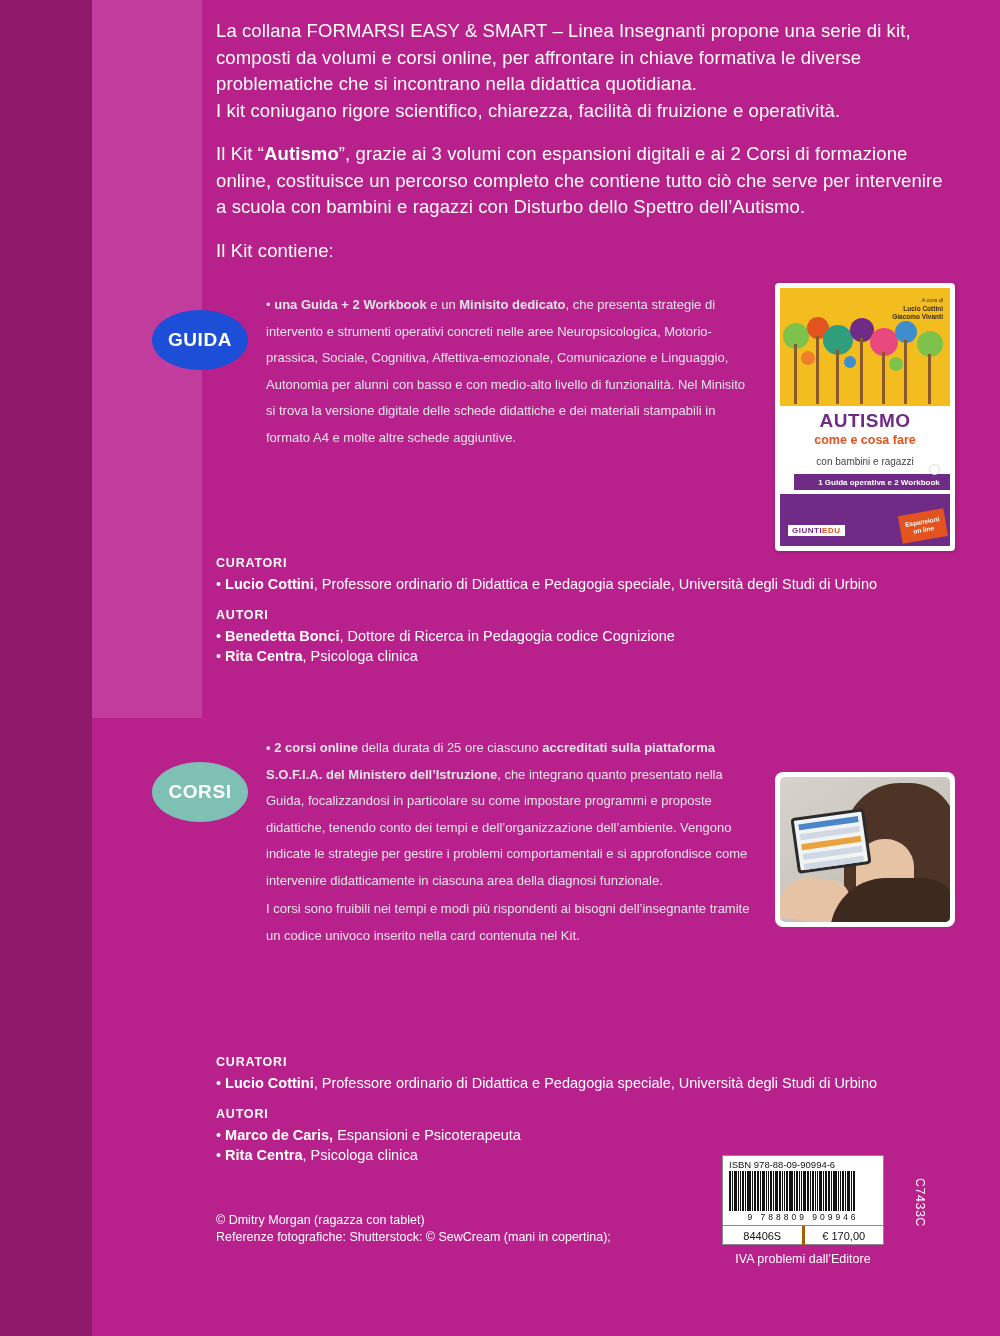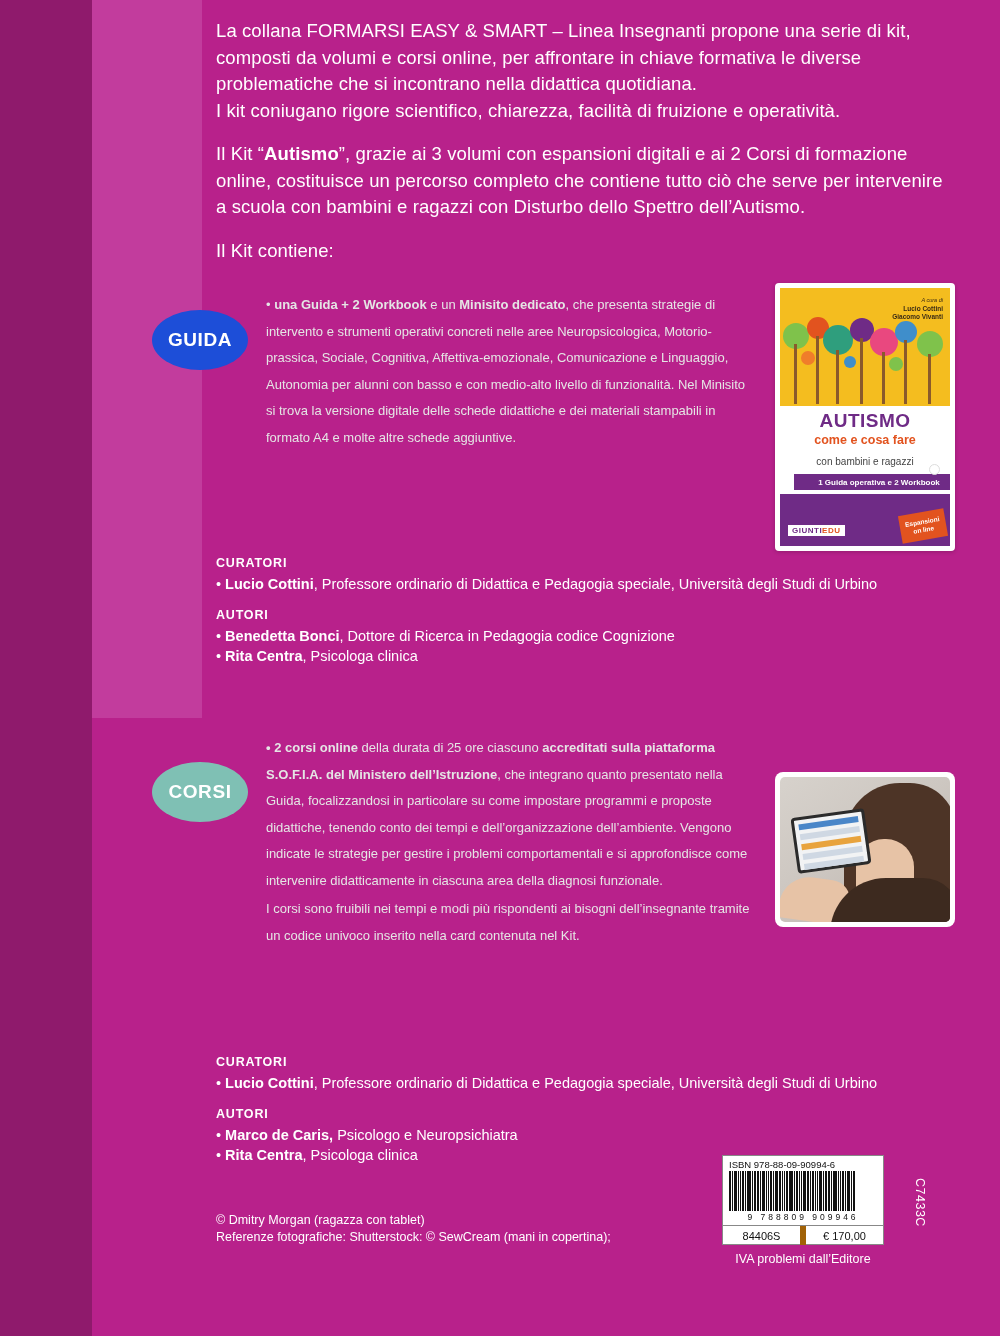"Psicologo e Neuropsichiatra" span { text: Psicologo e Neuropsichiatra -> Espansioni e Psicoterapeuta }
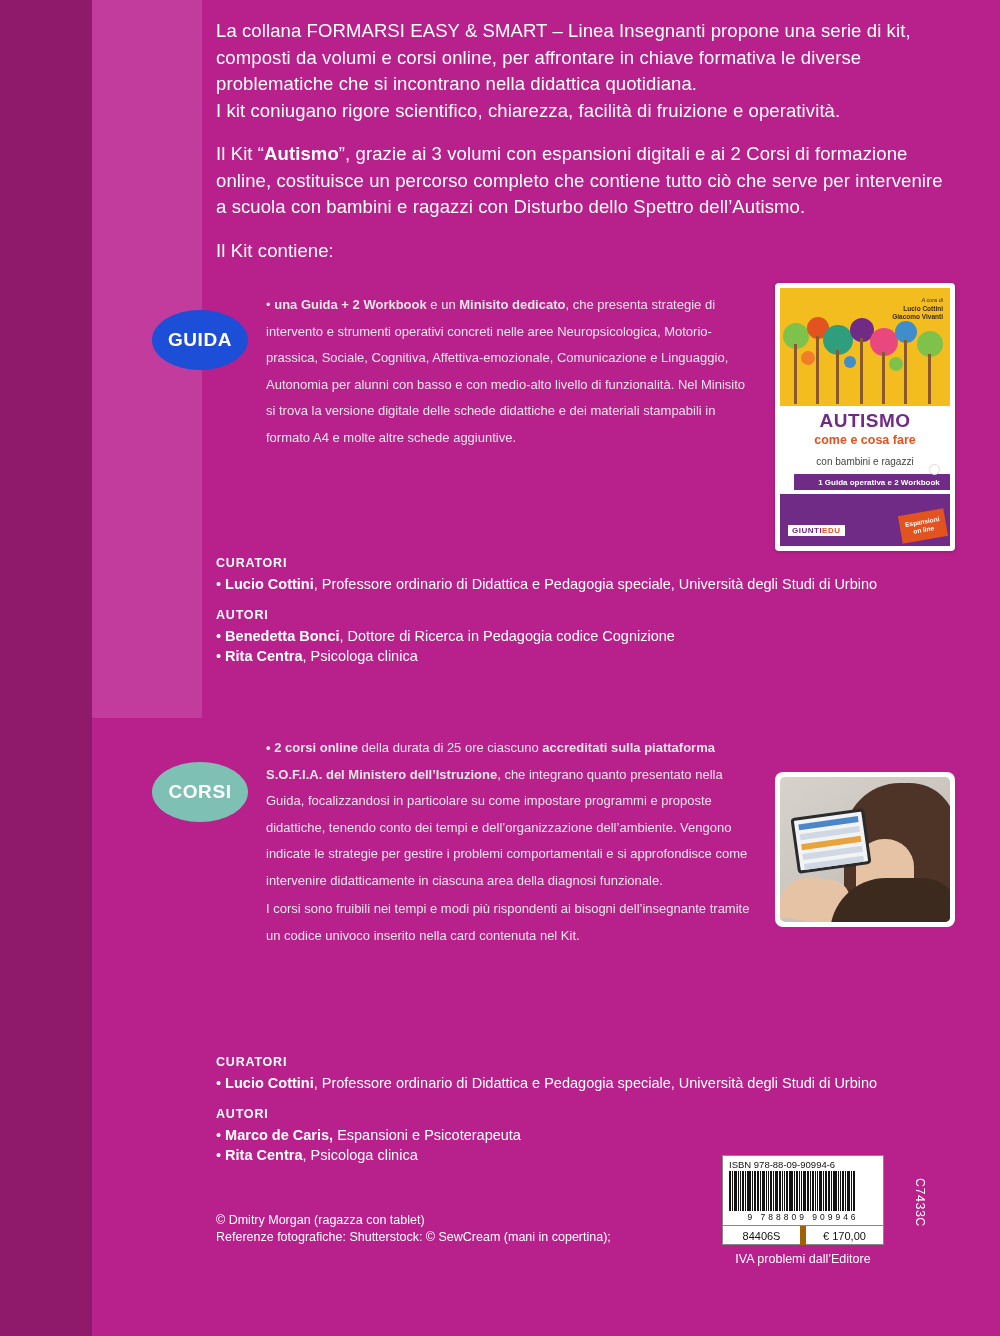"84406S" .isbn-foot div:first-child { border-right: 6px solid #a16207 -> 3px solid #a16207 }
